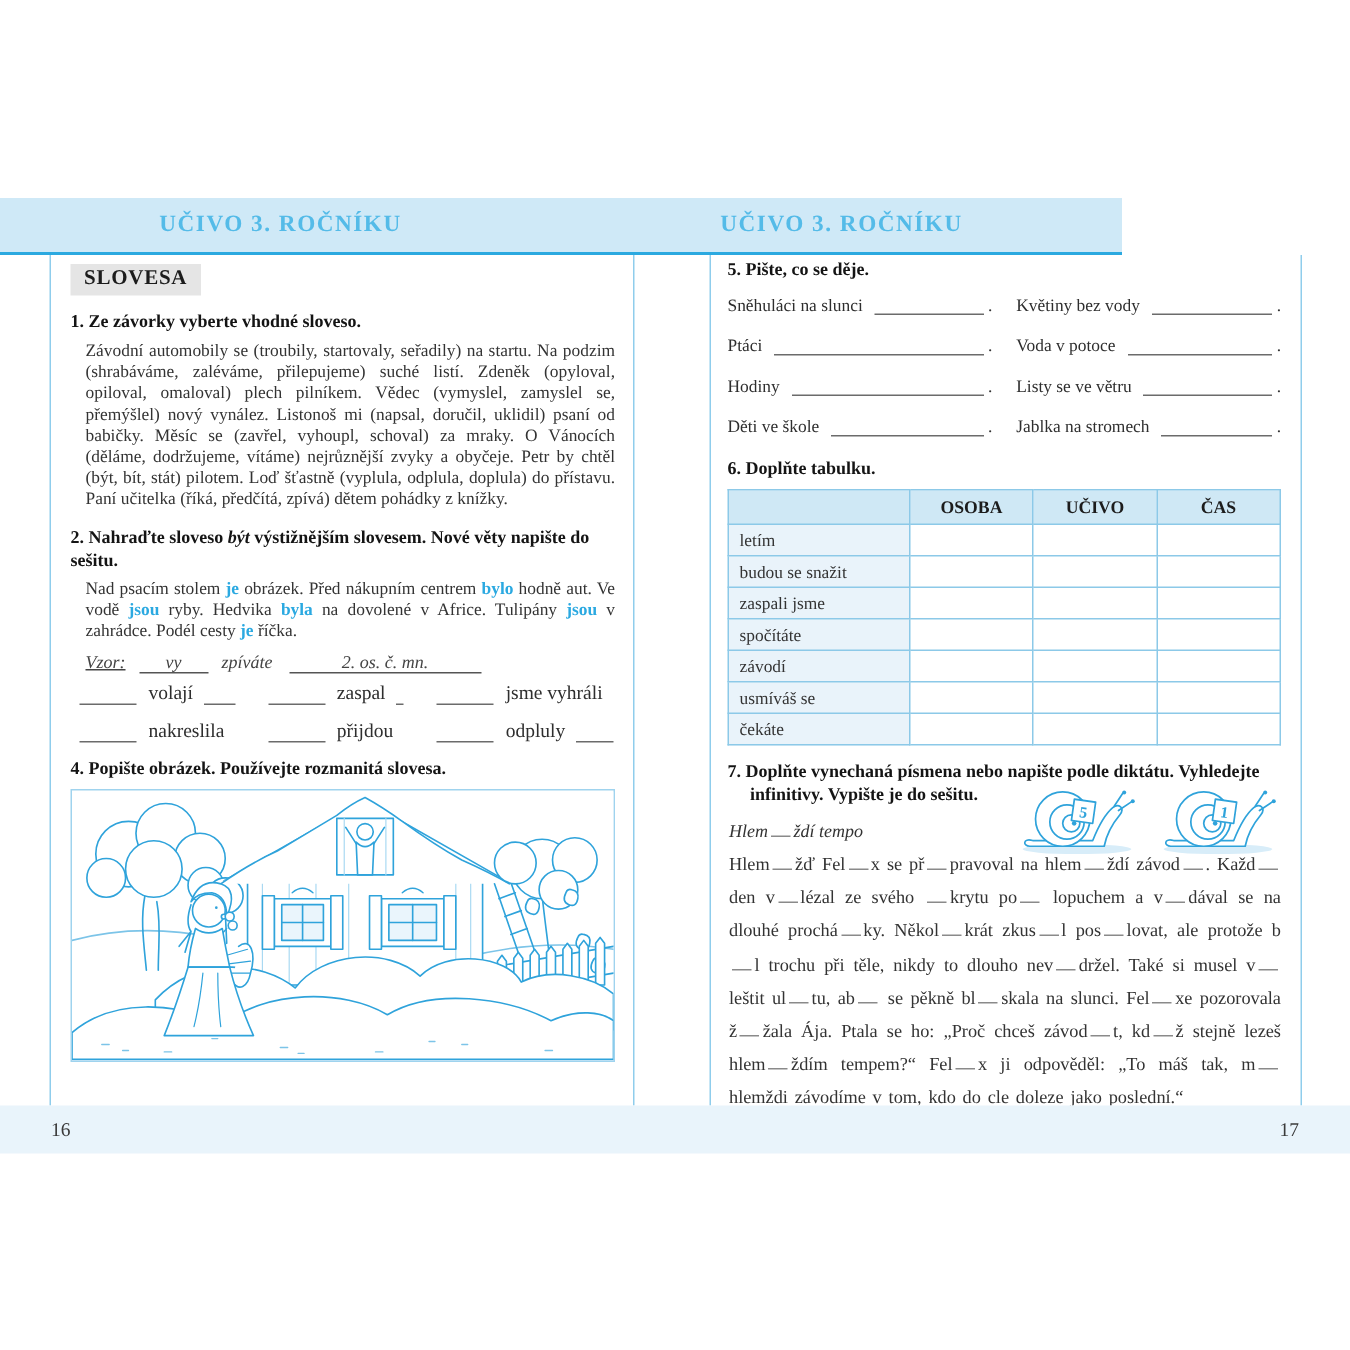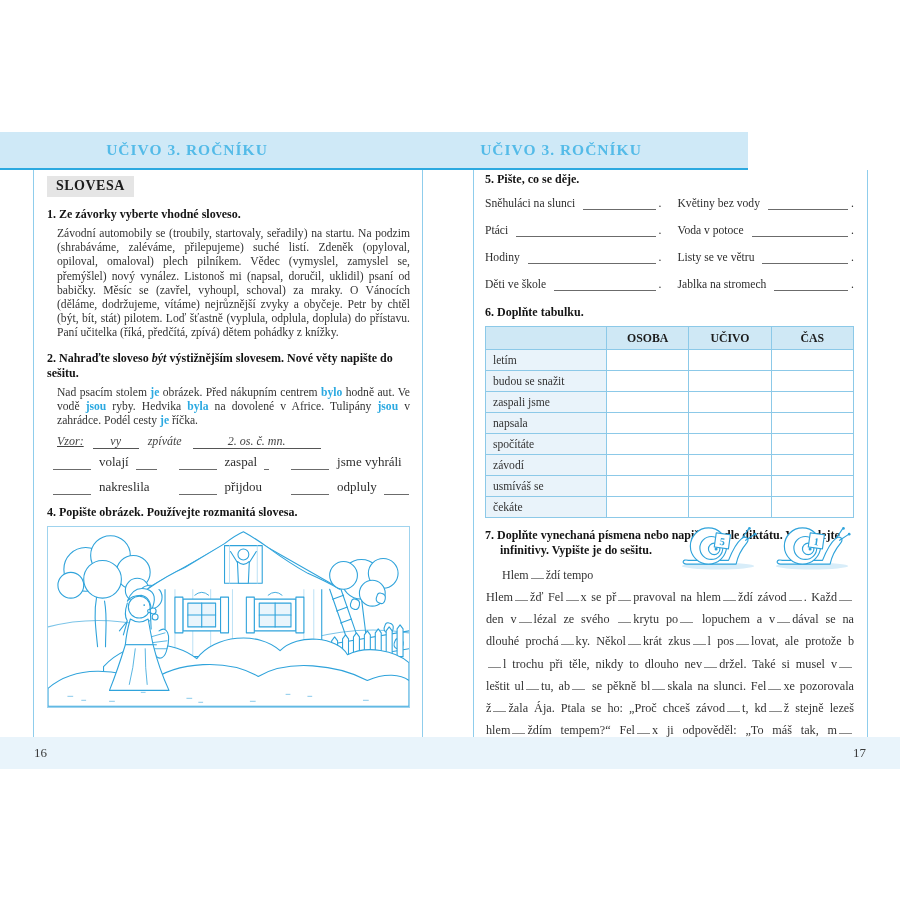"napsala" tr { html: <tr> <td>napsala</td> <td></td> <td></td> <td></td> </tr> -> none }
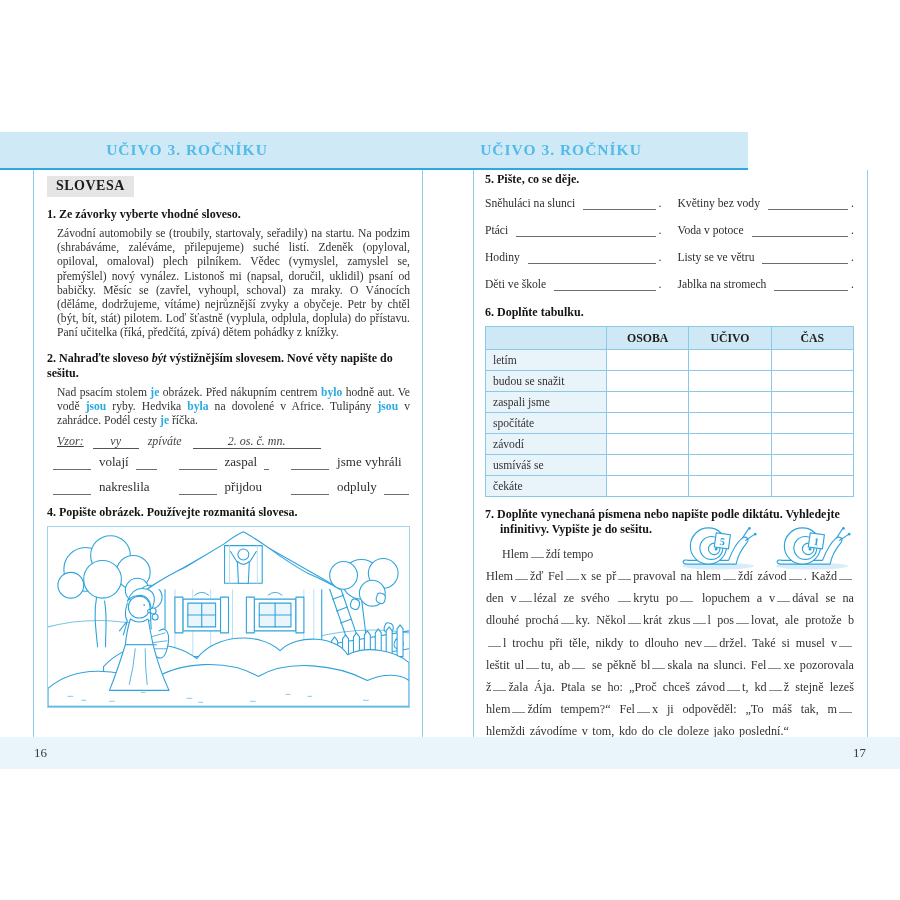"Hlem ždí tempo" .subtitle { font-style: none -> italic; margin: 9px 0 0 17px -> 9px 0 0 1px }
